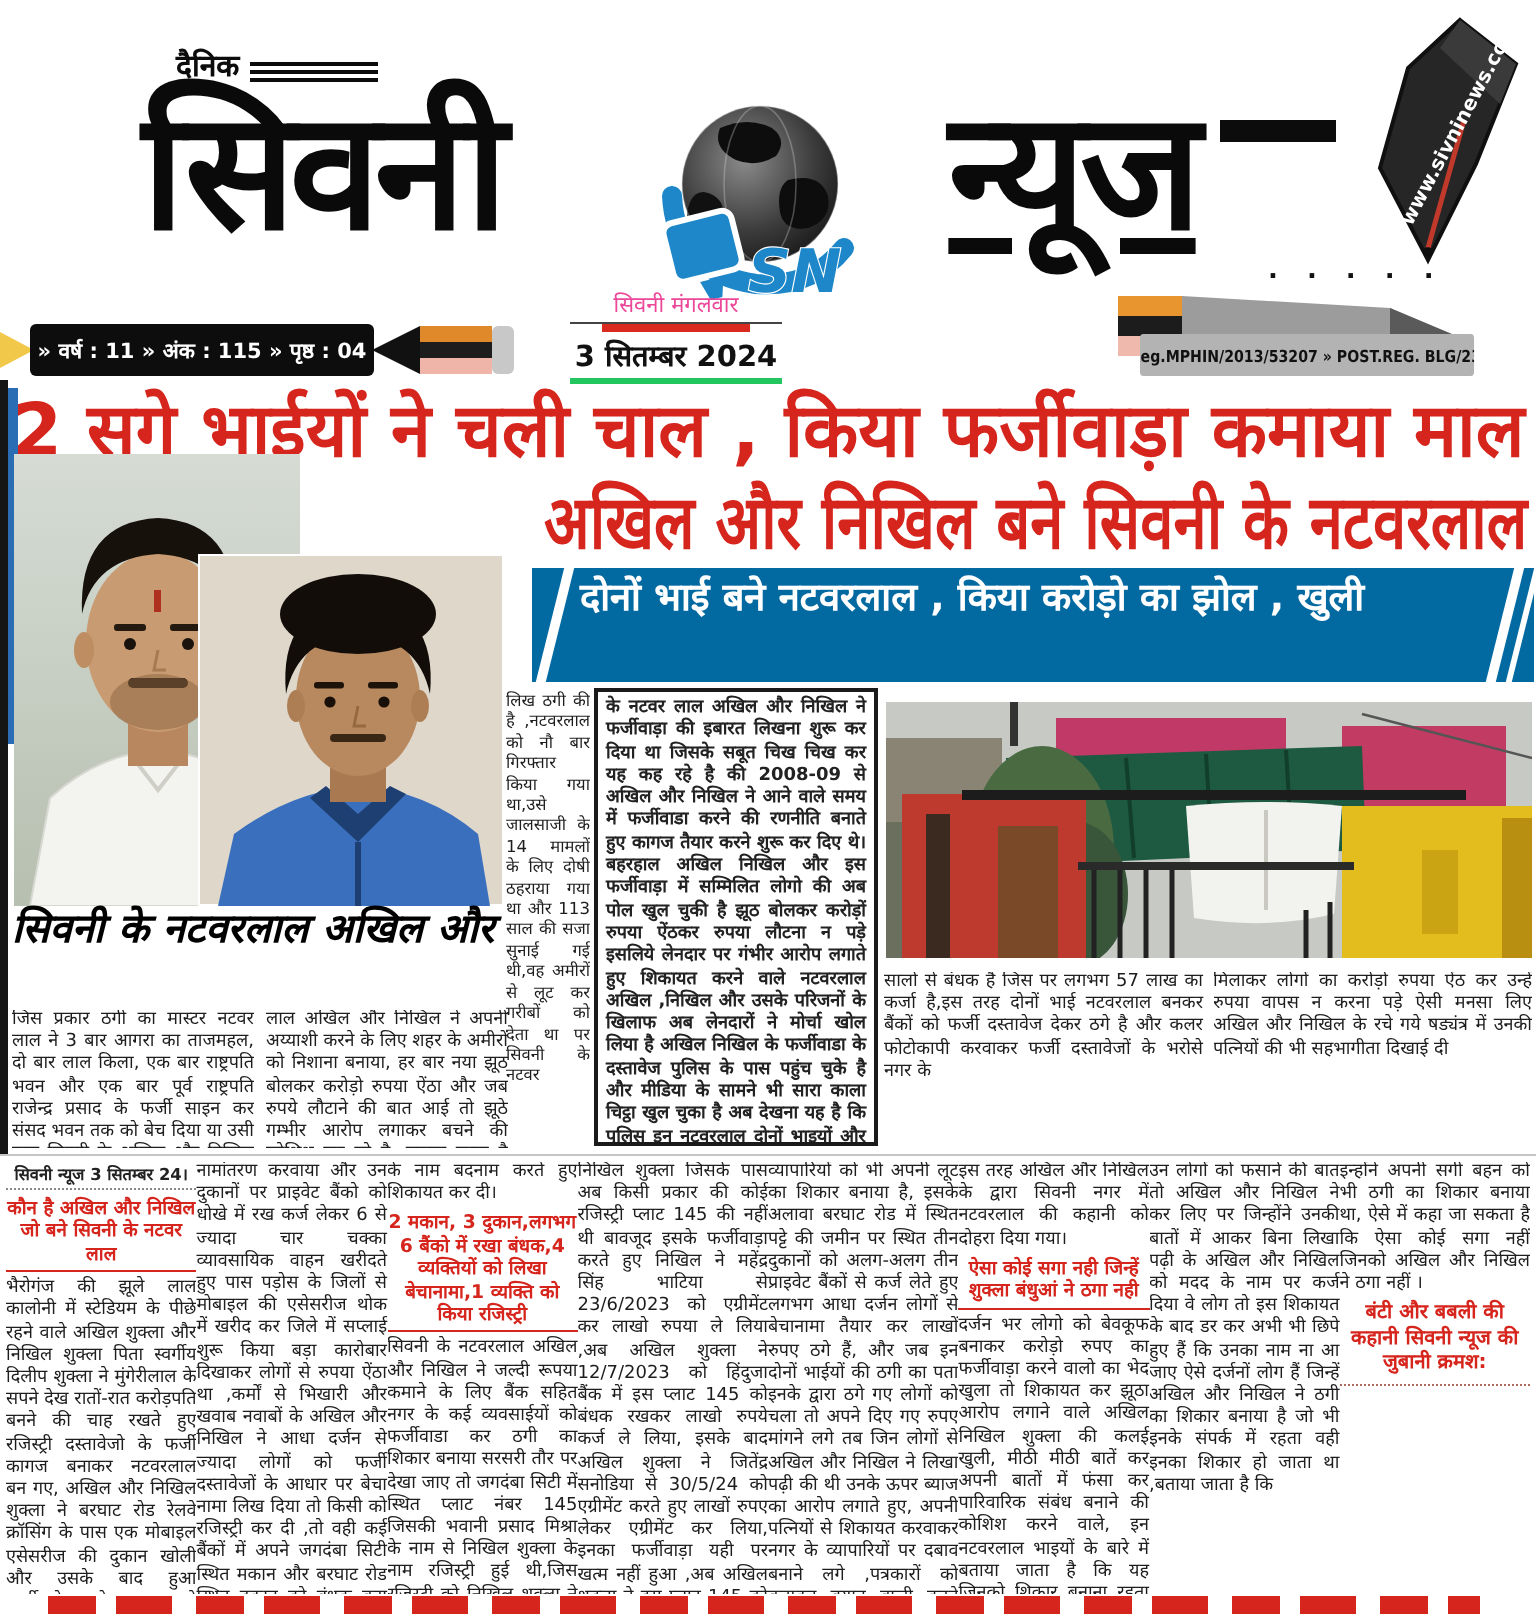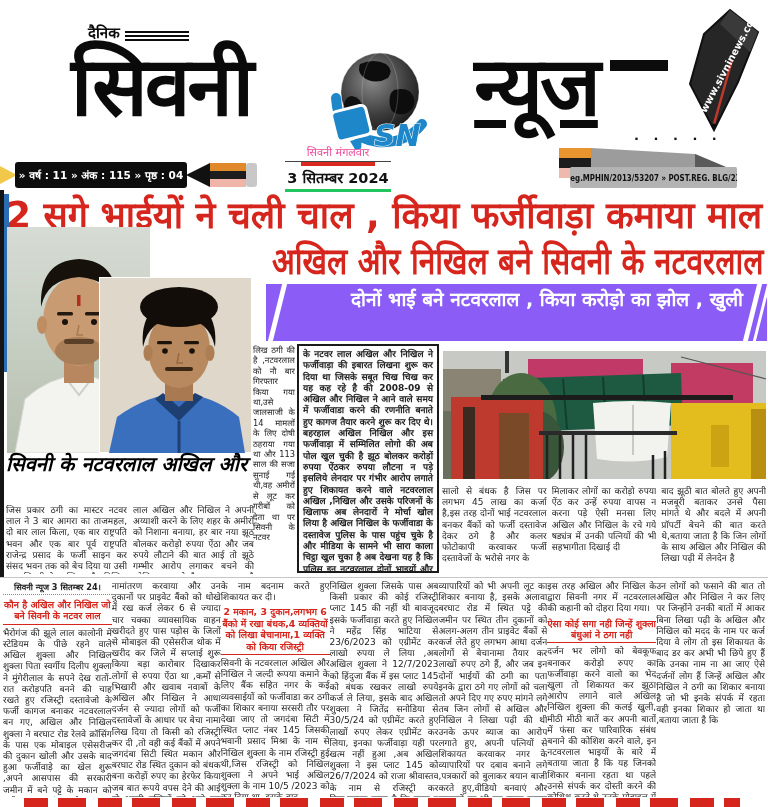"दोनों भाई बने नटवरलाल ," .subhead-box { background: #8b5cf6 -> #0369a1; text-align: right -> left }
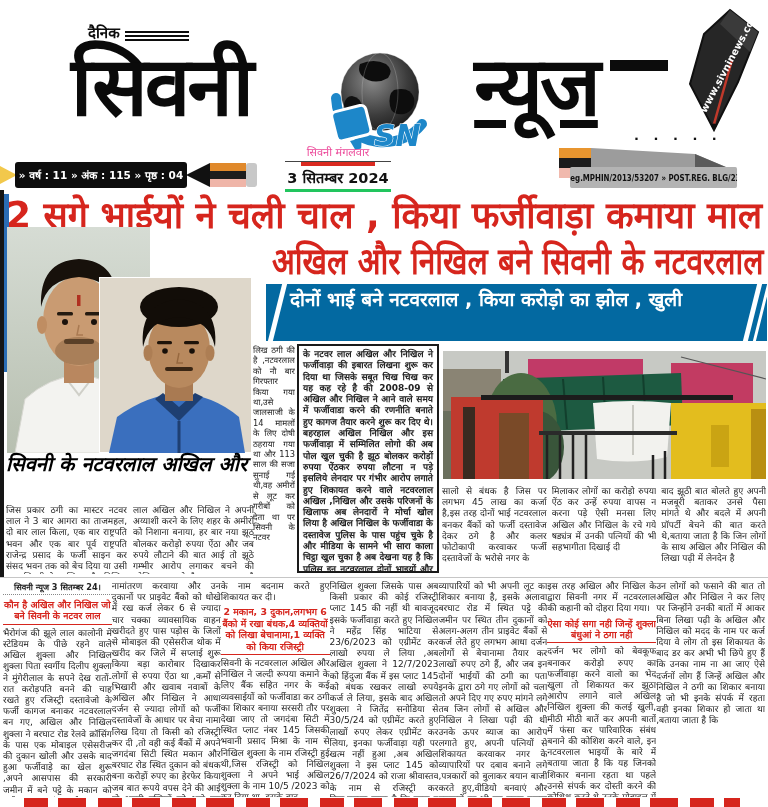"सालो से बंधक है जिस" div.body-text { text: 45 -> 57 }
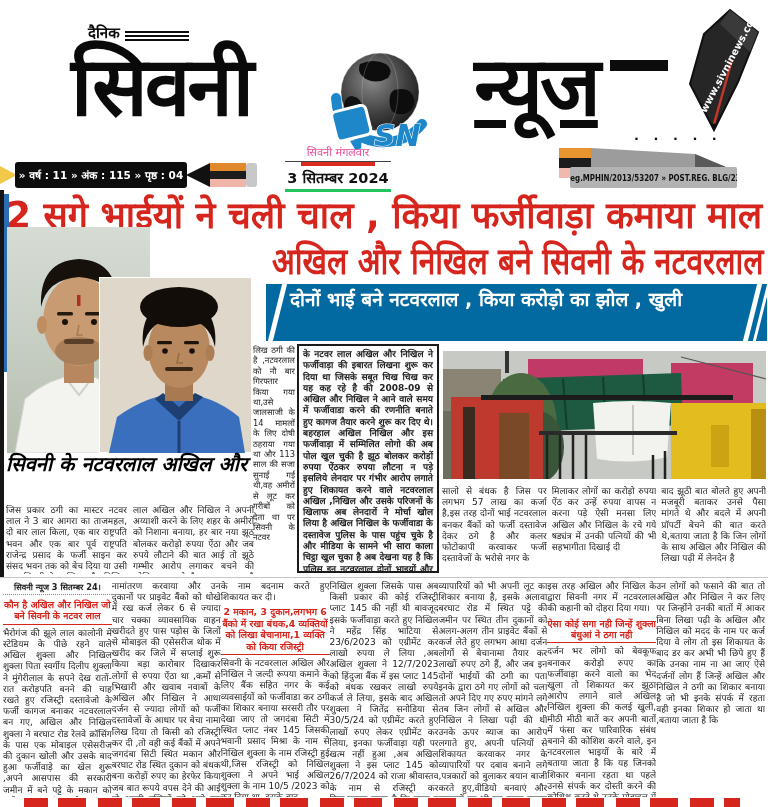"बाद झूठी बात बोलते हुए" div.body-text { html: <div>बाद झूठी बात बोलते हुए अपनी मजबूरी बताकर उनसे पैसा मांगते थे और बदले में अपनी प्रॉपर्टी बेचने की बात करते थे,बताया जाता है कि जिन लोगों के साथ अखिल और निखिल की लिखा पढ़ी में लेनदेन है</div> -> none }
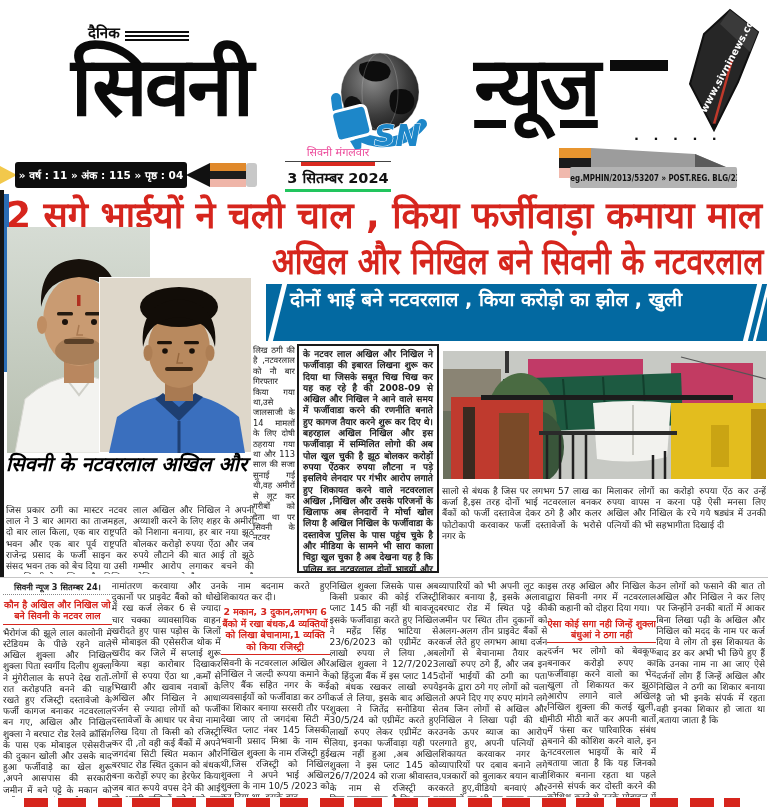"इन्होंने अपनी सगी बहन को" div.news-col { html: none -> <div> <div>इन्होंने अपनी सगी बहन को भी ठगी का शिकार बनाया था, ऐसे में कहा जा सकता है कि ऐसा कोई सगा नहीं जिनको अखिल और निखिल ने ठगा नहीं ।</div> <div>बंटी और बबली की कहानी सिवनी न्यूज की जुबानी क्रमश:</div> </div> }
